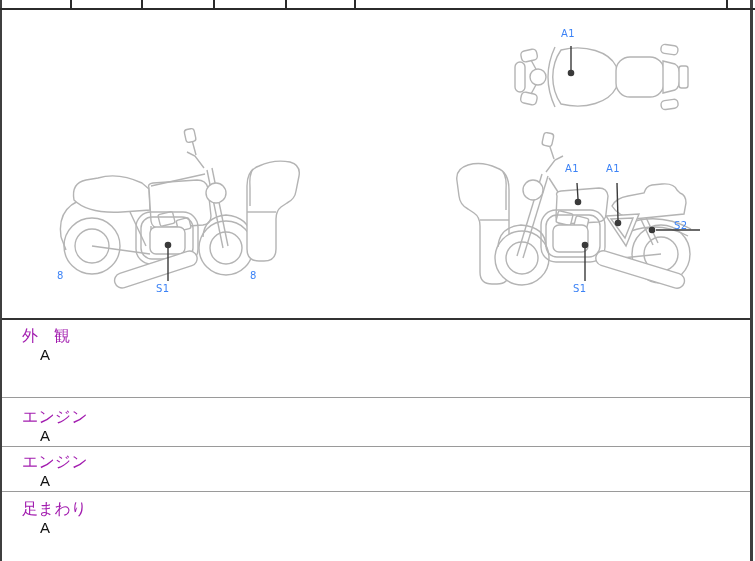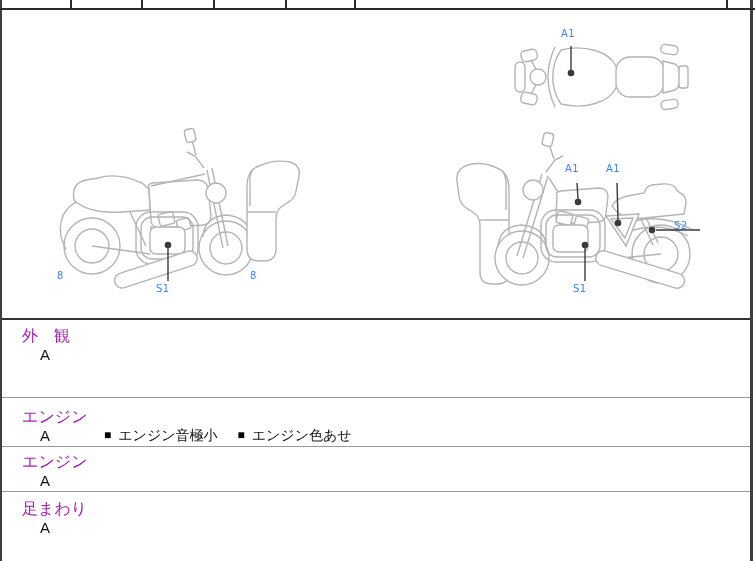"■ エンジン音極小 ■ エンジン色あせ" div.notes { html: <div> <span><span>■</span><span>エンジン音極小</span></span> <span><span>■</span><span>エンジン色あせ</span></span> </div> -> none }
